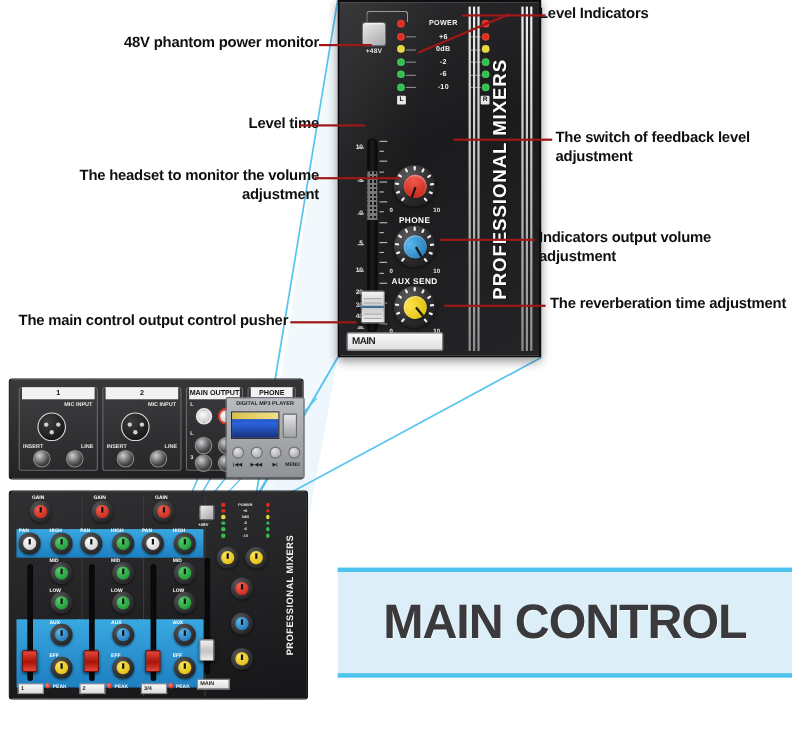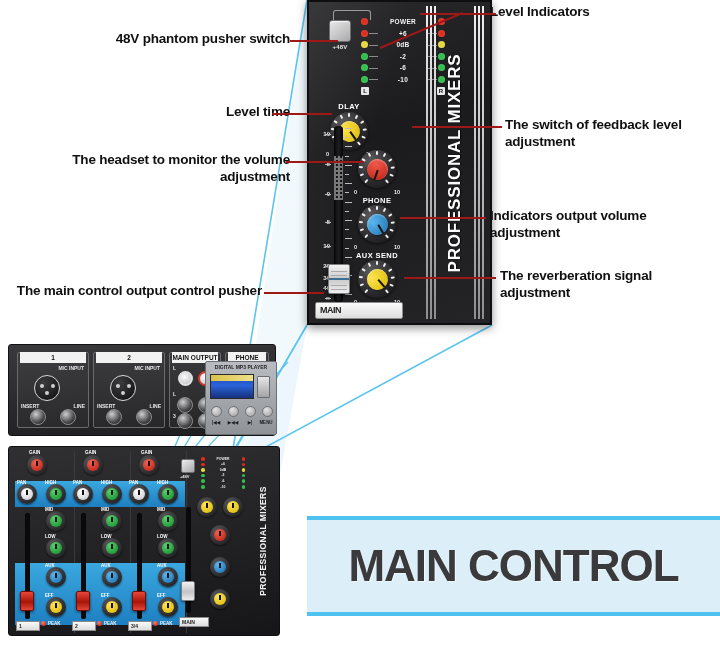"48V phantom pusher switch" div.callout { text: pusher switch -> power monitor }
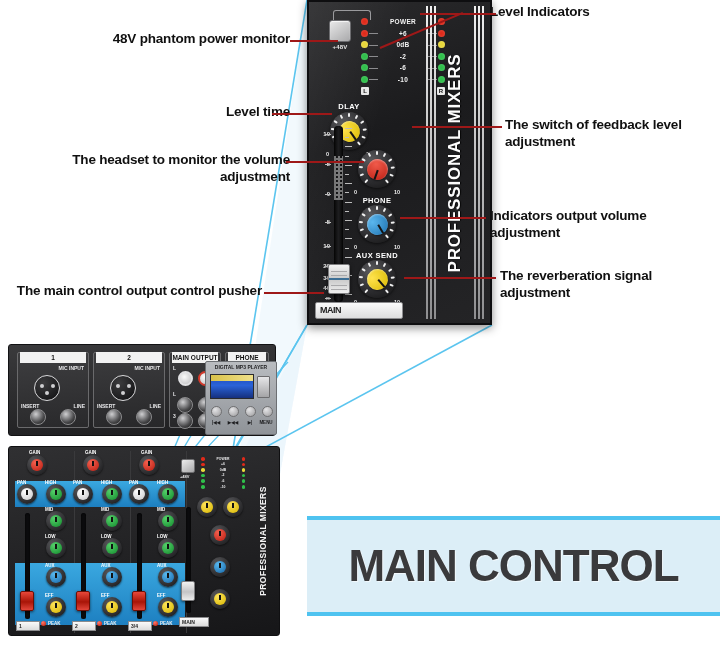"DLAY" div.knob-unit { html: <div> <div>DLAY</div> <div> <div> <i></i> <i></i> <i></i> <i></i> <i></i> <i></i> <i></i> <i></i> <i></i> <i></i> <i></i> </div> <div></div> </div> <div> <span>0</span> <span>10</span> </div> </div> -> none }
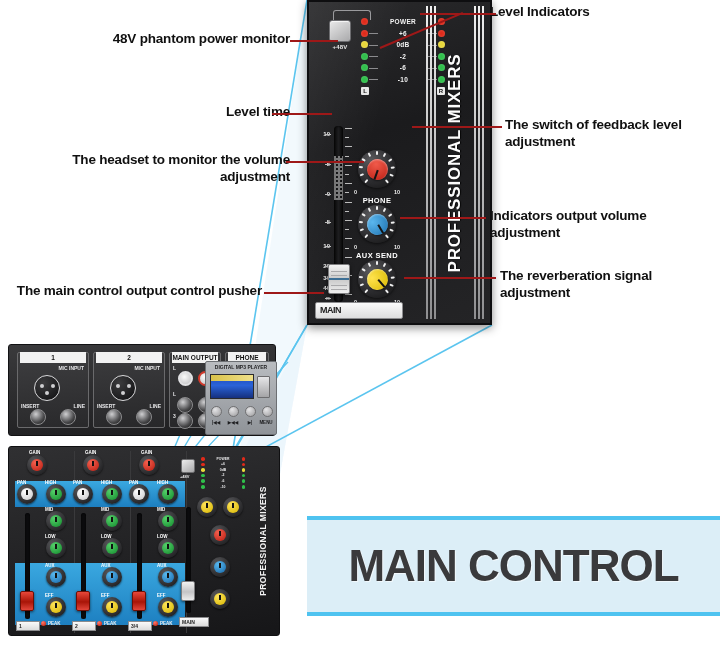"The reverberation signal adjustment" div.callout { text: signal -> time }
